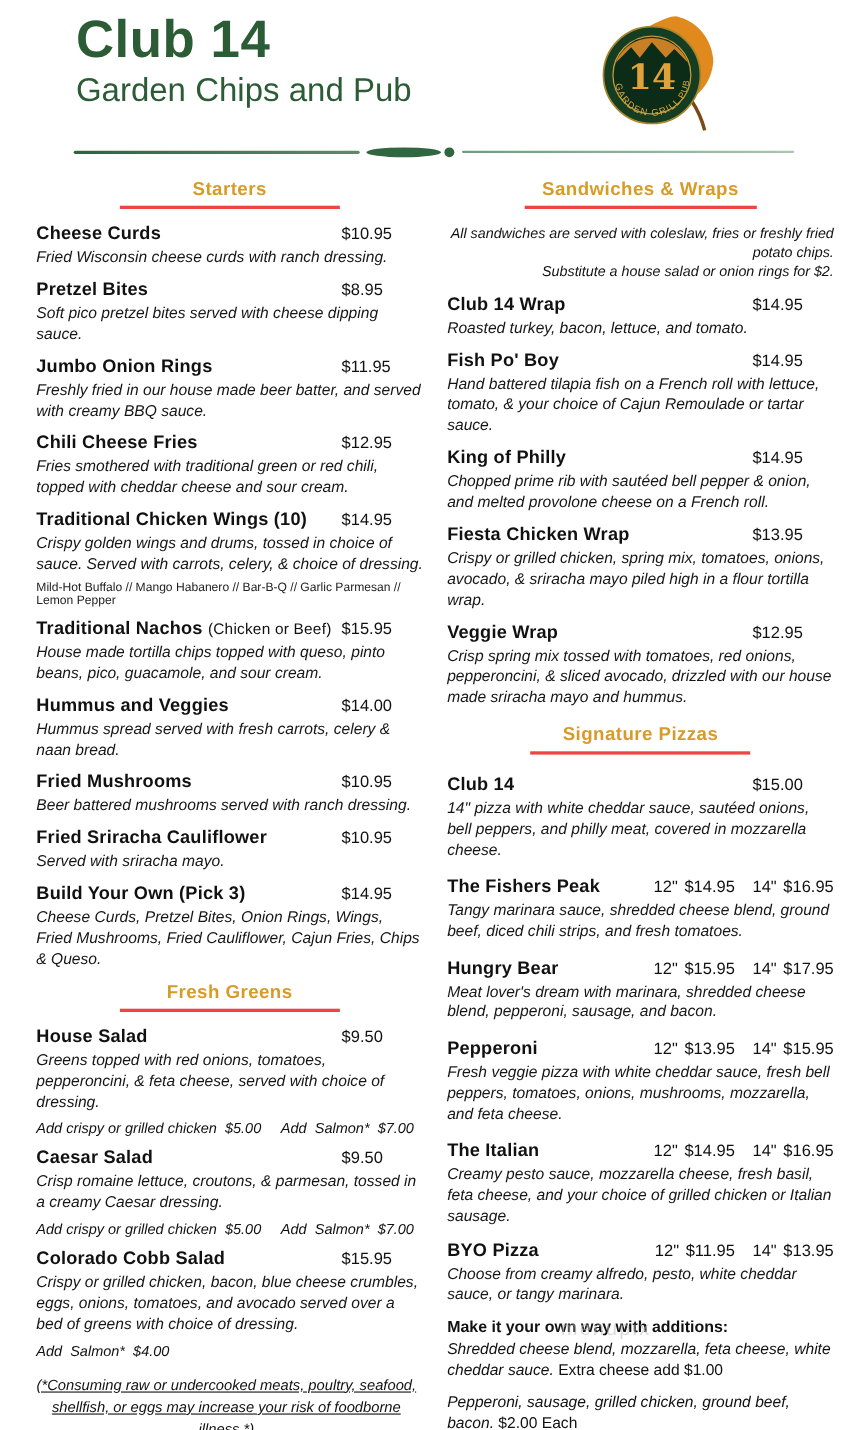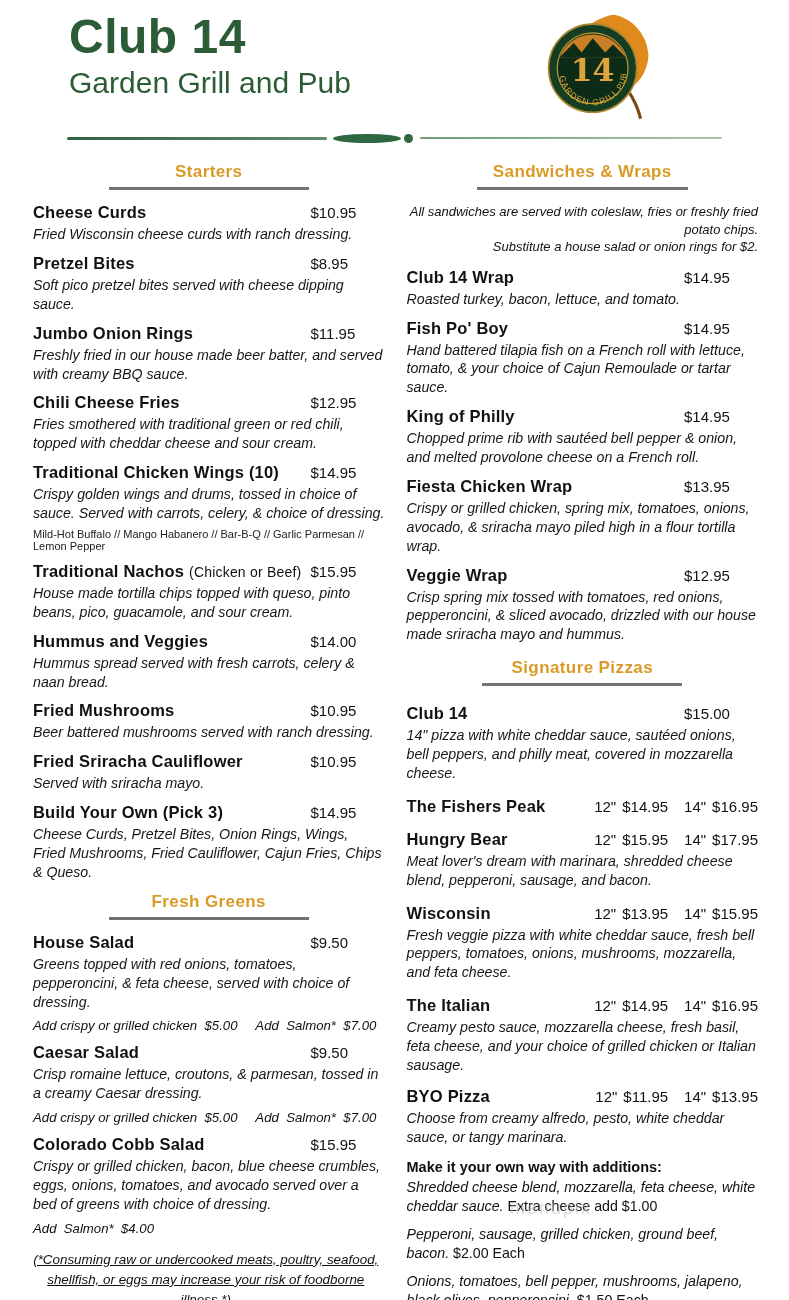"Garden Grill and Pub" div.subtitle { text: Grill -> Chips }
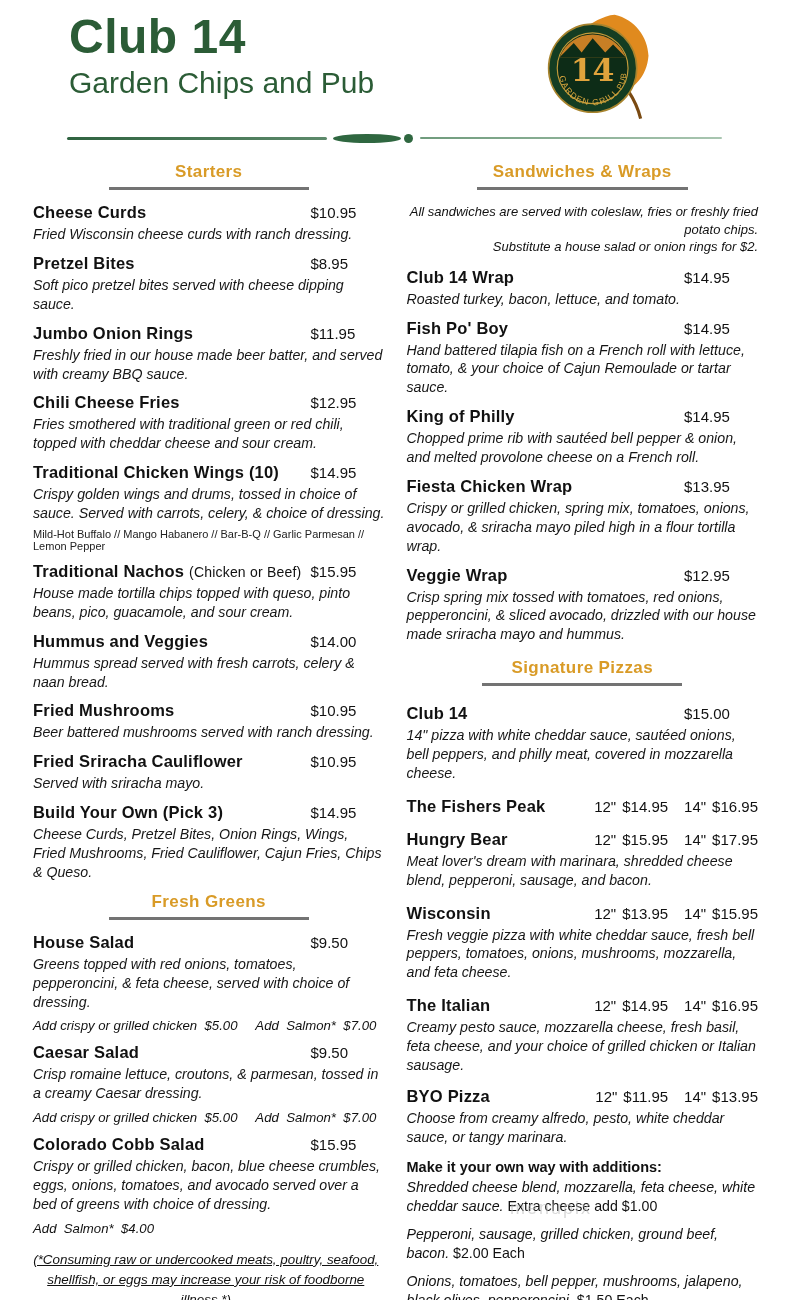"Starters" .sec-heading > span { border-bottom: 3px solid #737373 -> 3px solid #ef4444 }
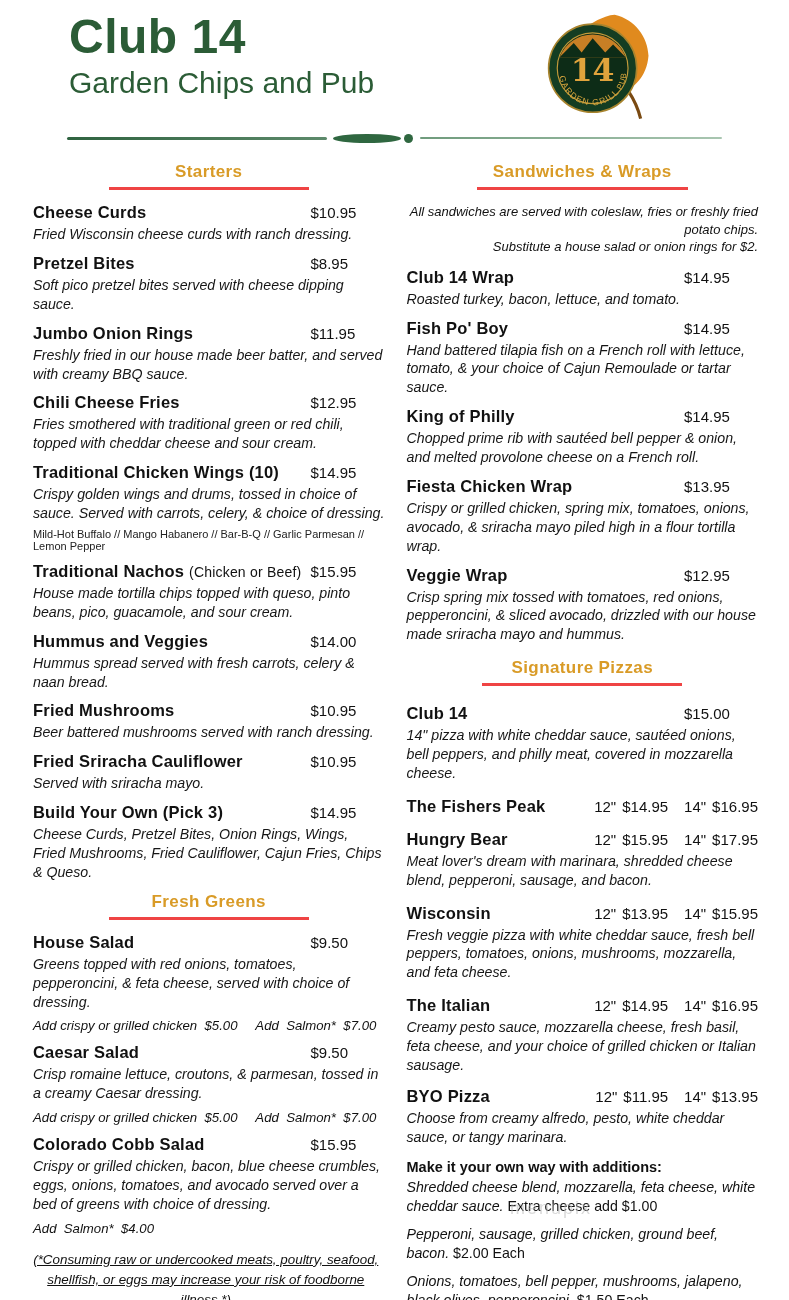"Tangy marinara sauce, shredded cheese" div.idesc { html: none -> <div>Tangy marinara sauce, shredded cheese blend, ground beef, diced chili strips, and fresh tomatoes.</div> }
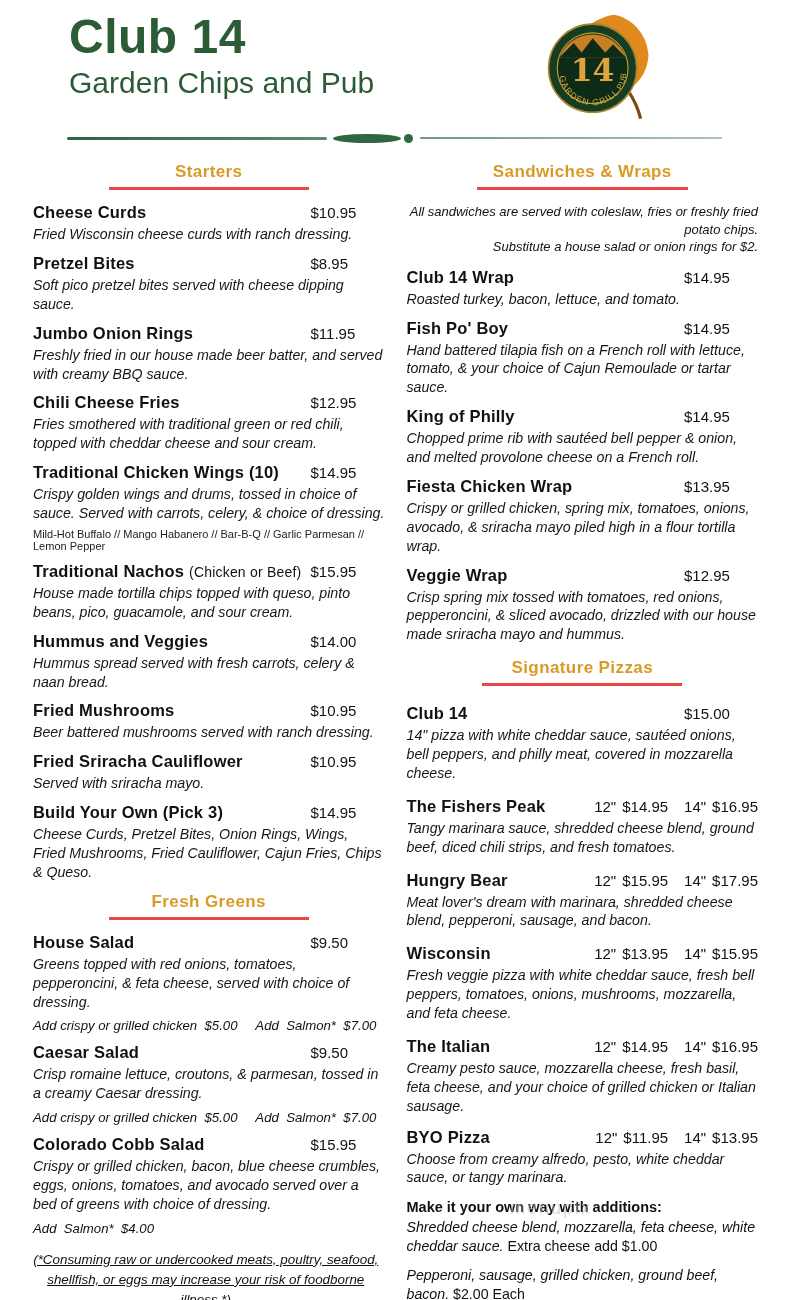"Wisconsin" span.iname { text: Wisconsin -> Pepperoni }
